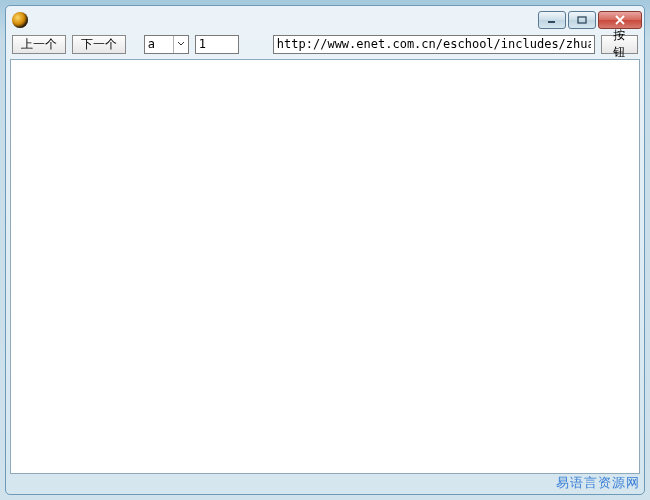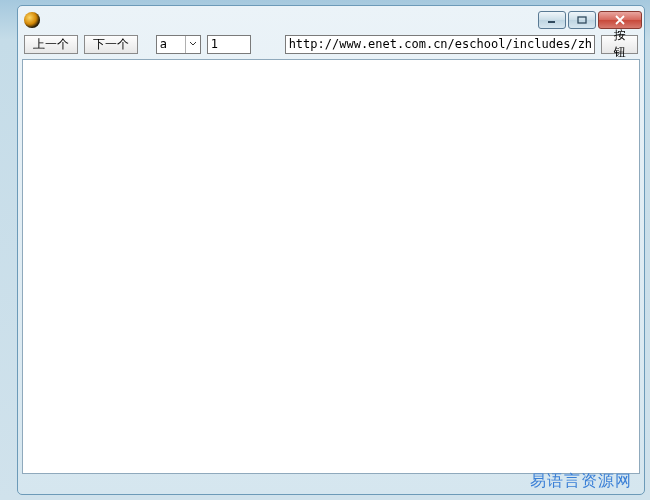"上一个" .window { margin-left: 12px -> none }
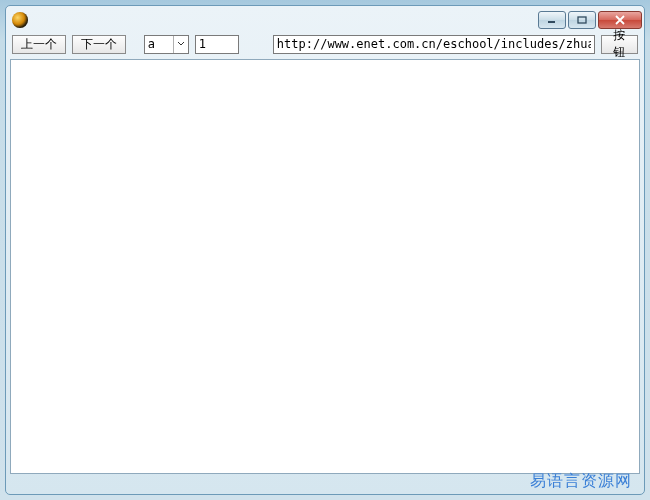"易语言资源网" .footer { font-size: 16px -> 13px; right: 12px -> 4px }
